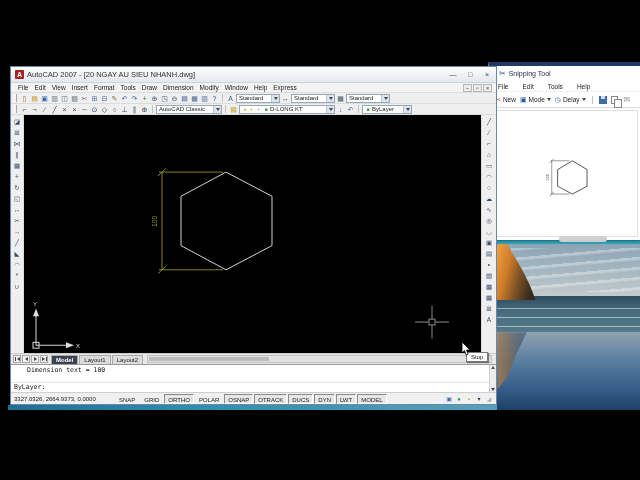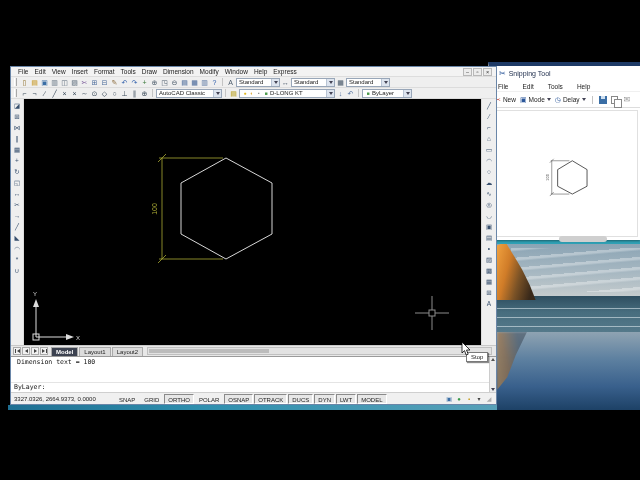"AutoCAD 2007 - [20 NGAY" div.titlebar { html: none -> <div> <span>A</span> <span>AutoCAD 2007 - [20 NGAY AU SIEU NHANH.dwg]</span> <span>—</span> <span>□</span> <span>×</span> </div> }
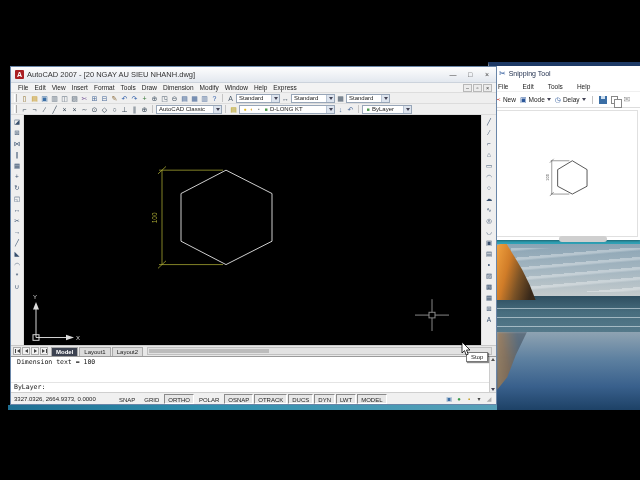"Dimension text = 100" .cmd .hist { height: 26px -> 18px; padding: 0 6px -> 0 16px }
